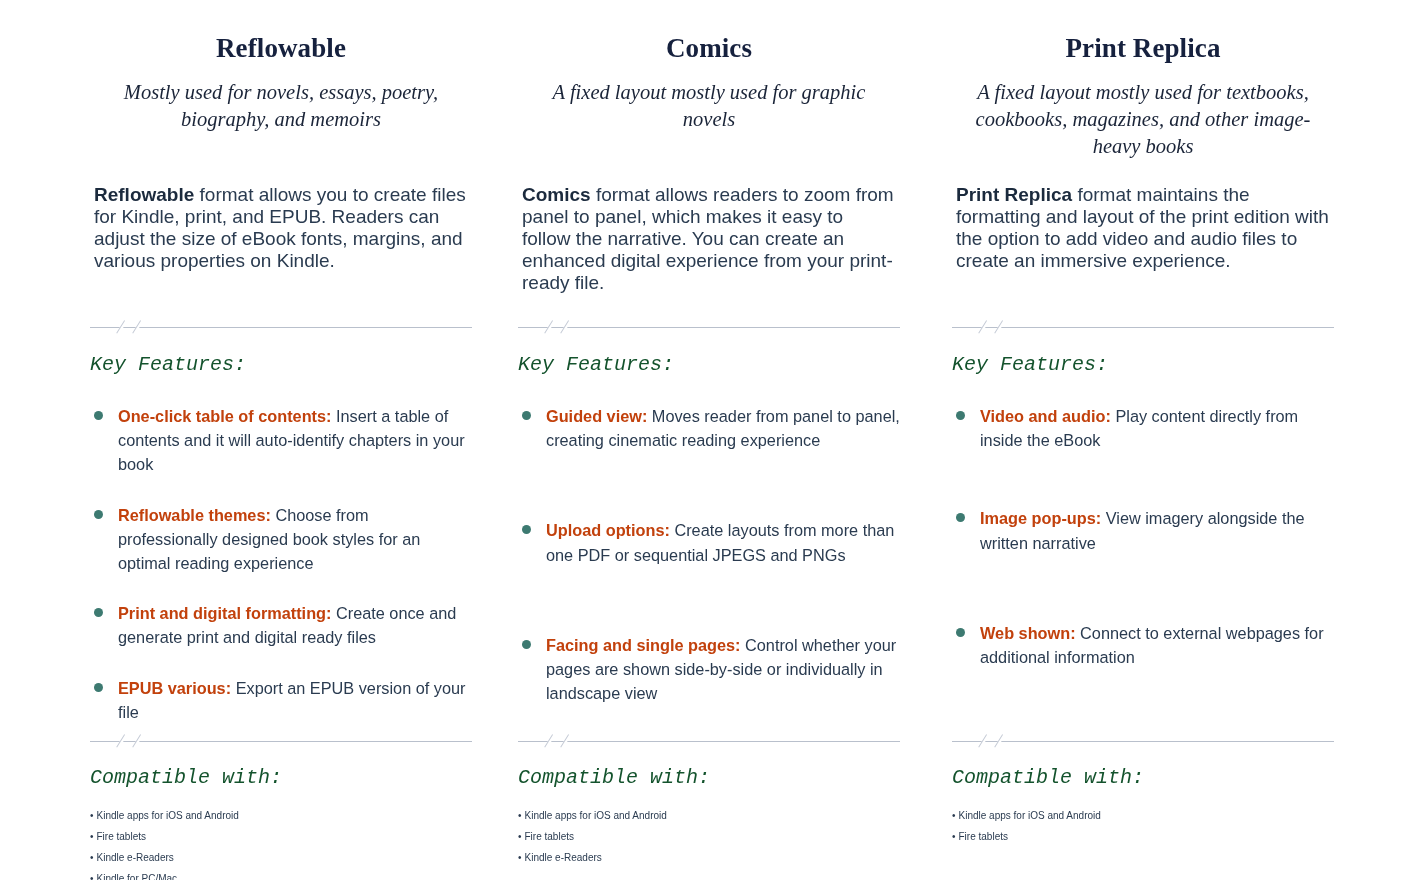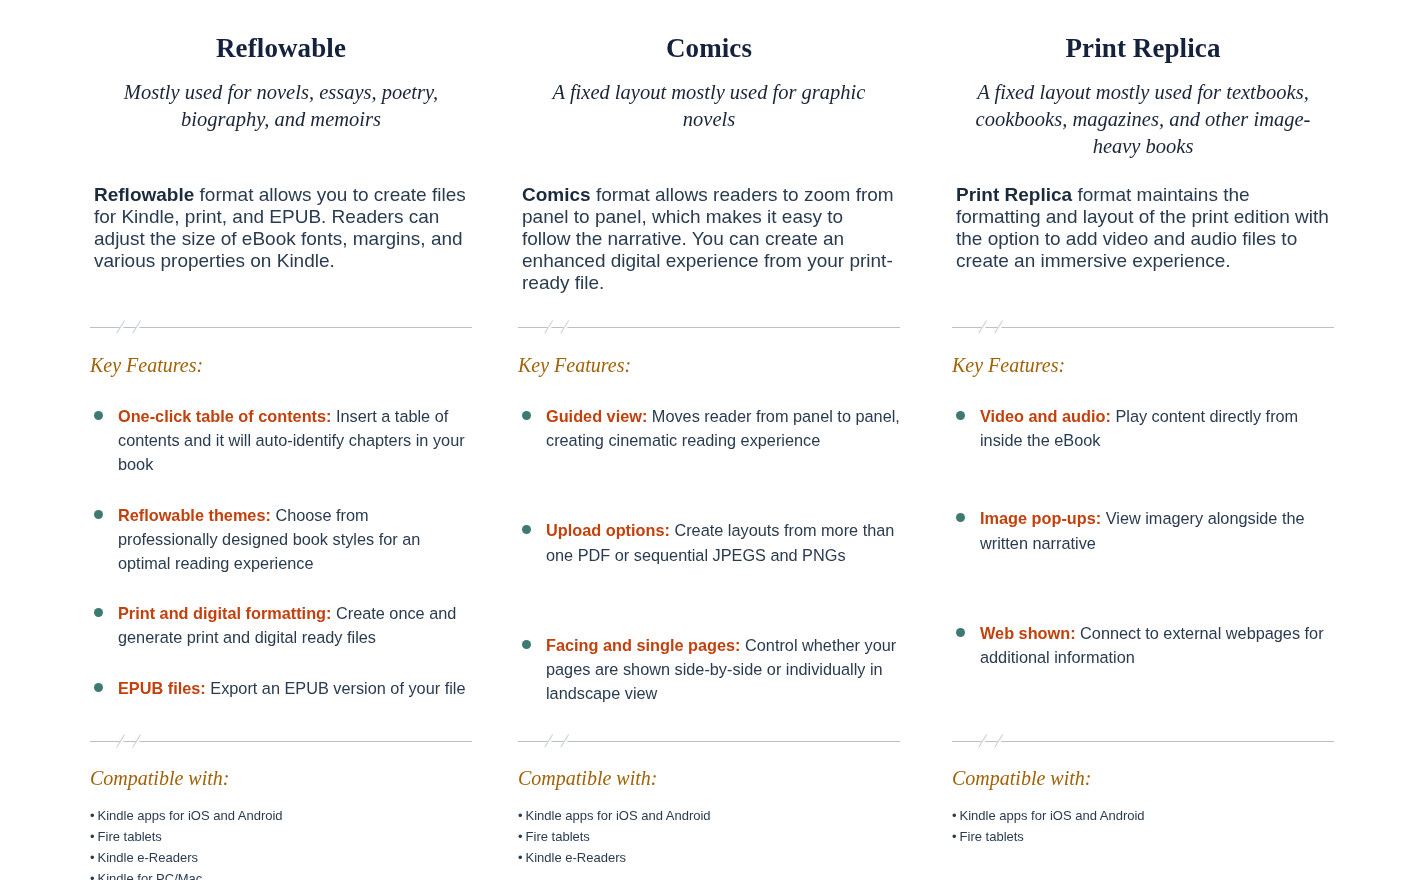"Key Features:" .section-label { color: #a16207 -> #14532d; font-family: Liberation Serif, serif -> Liberation Mono, monospace }
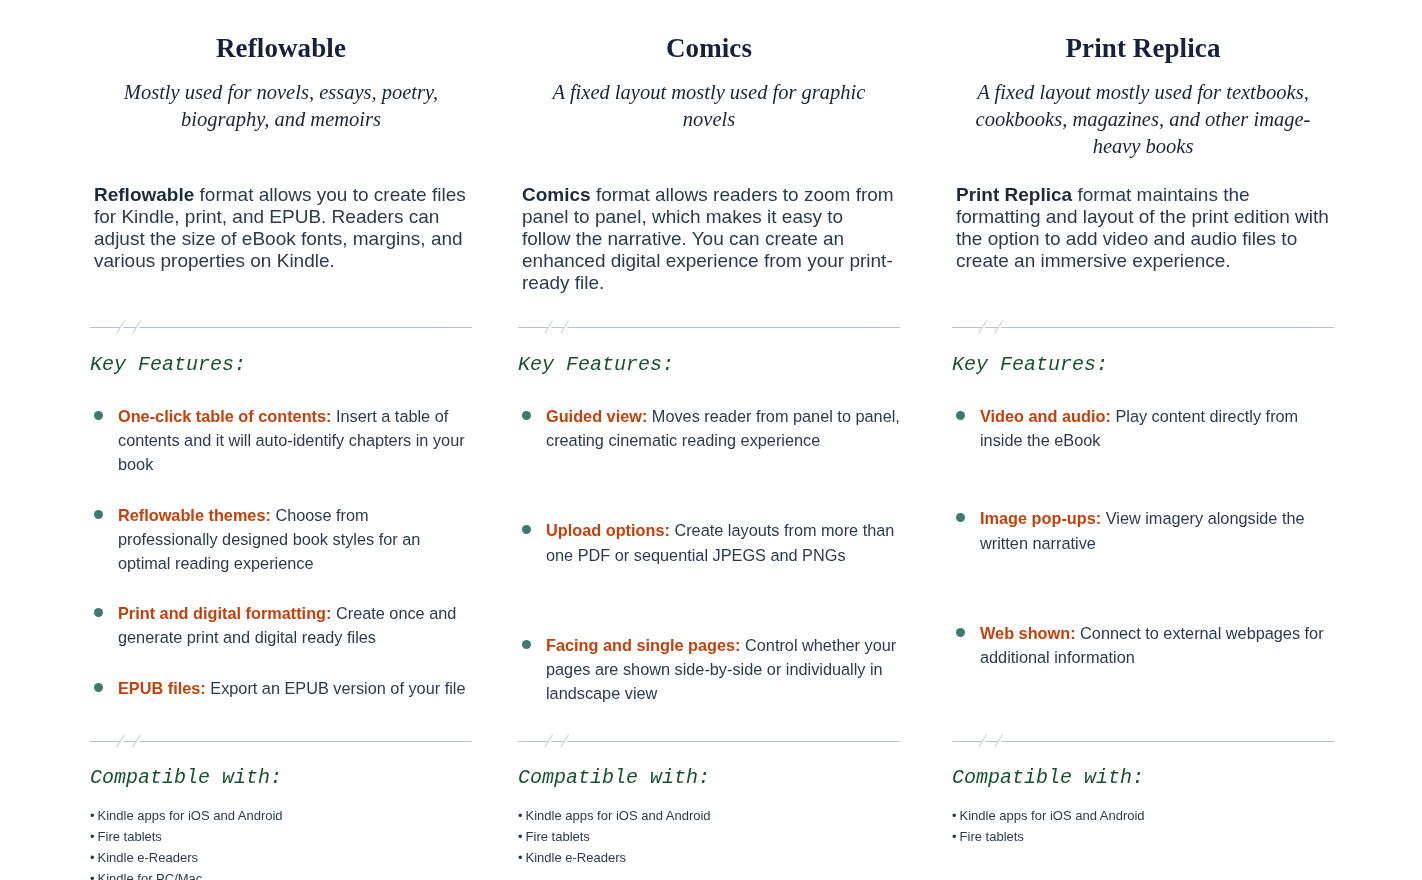"EPUB files:" span.f-title { text: files -> various }
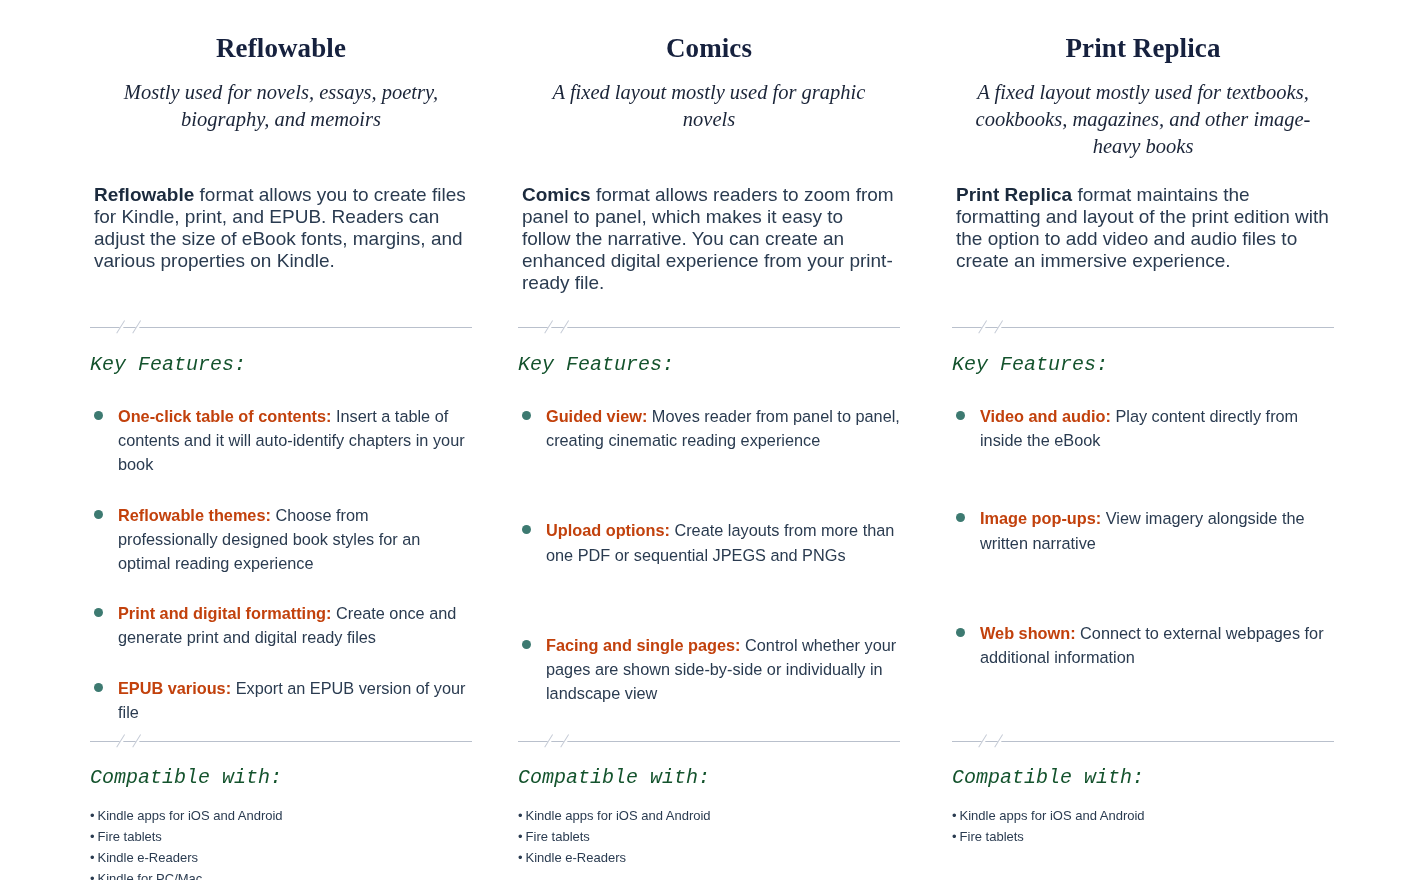"• Kindle apps for iOS" .compat-list li { font-size: 13px -> 10px }
